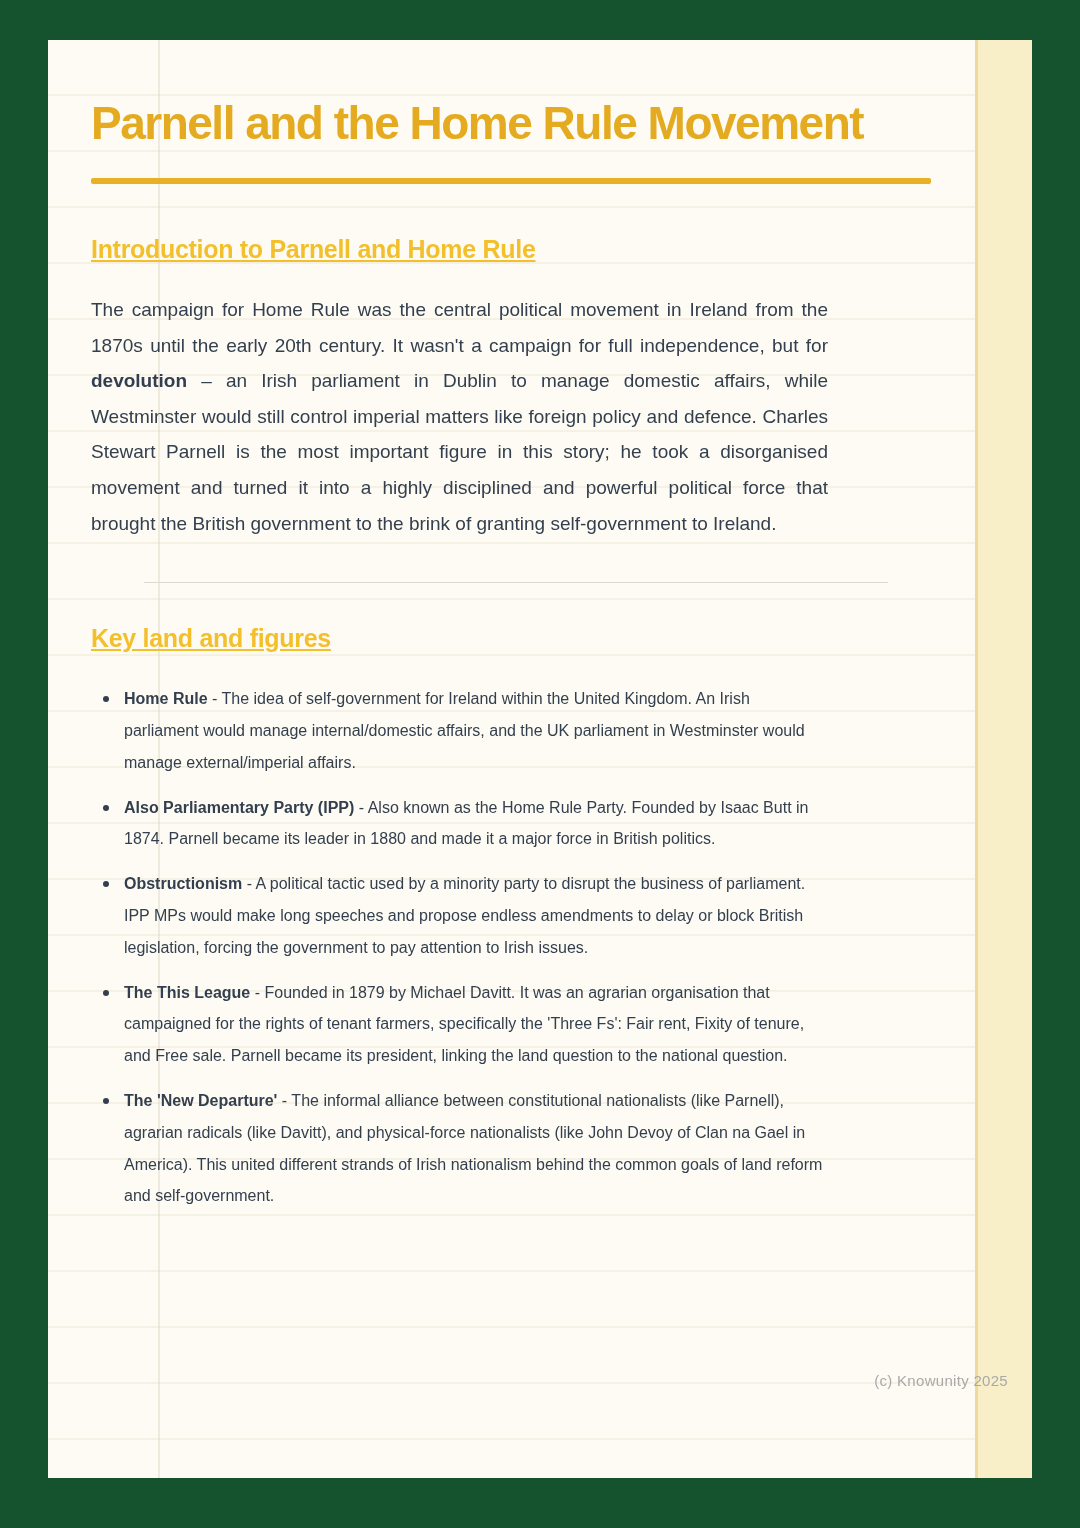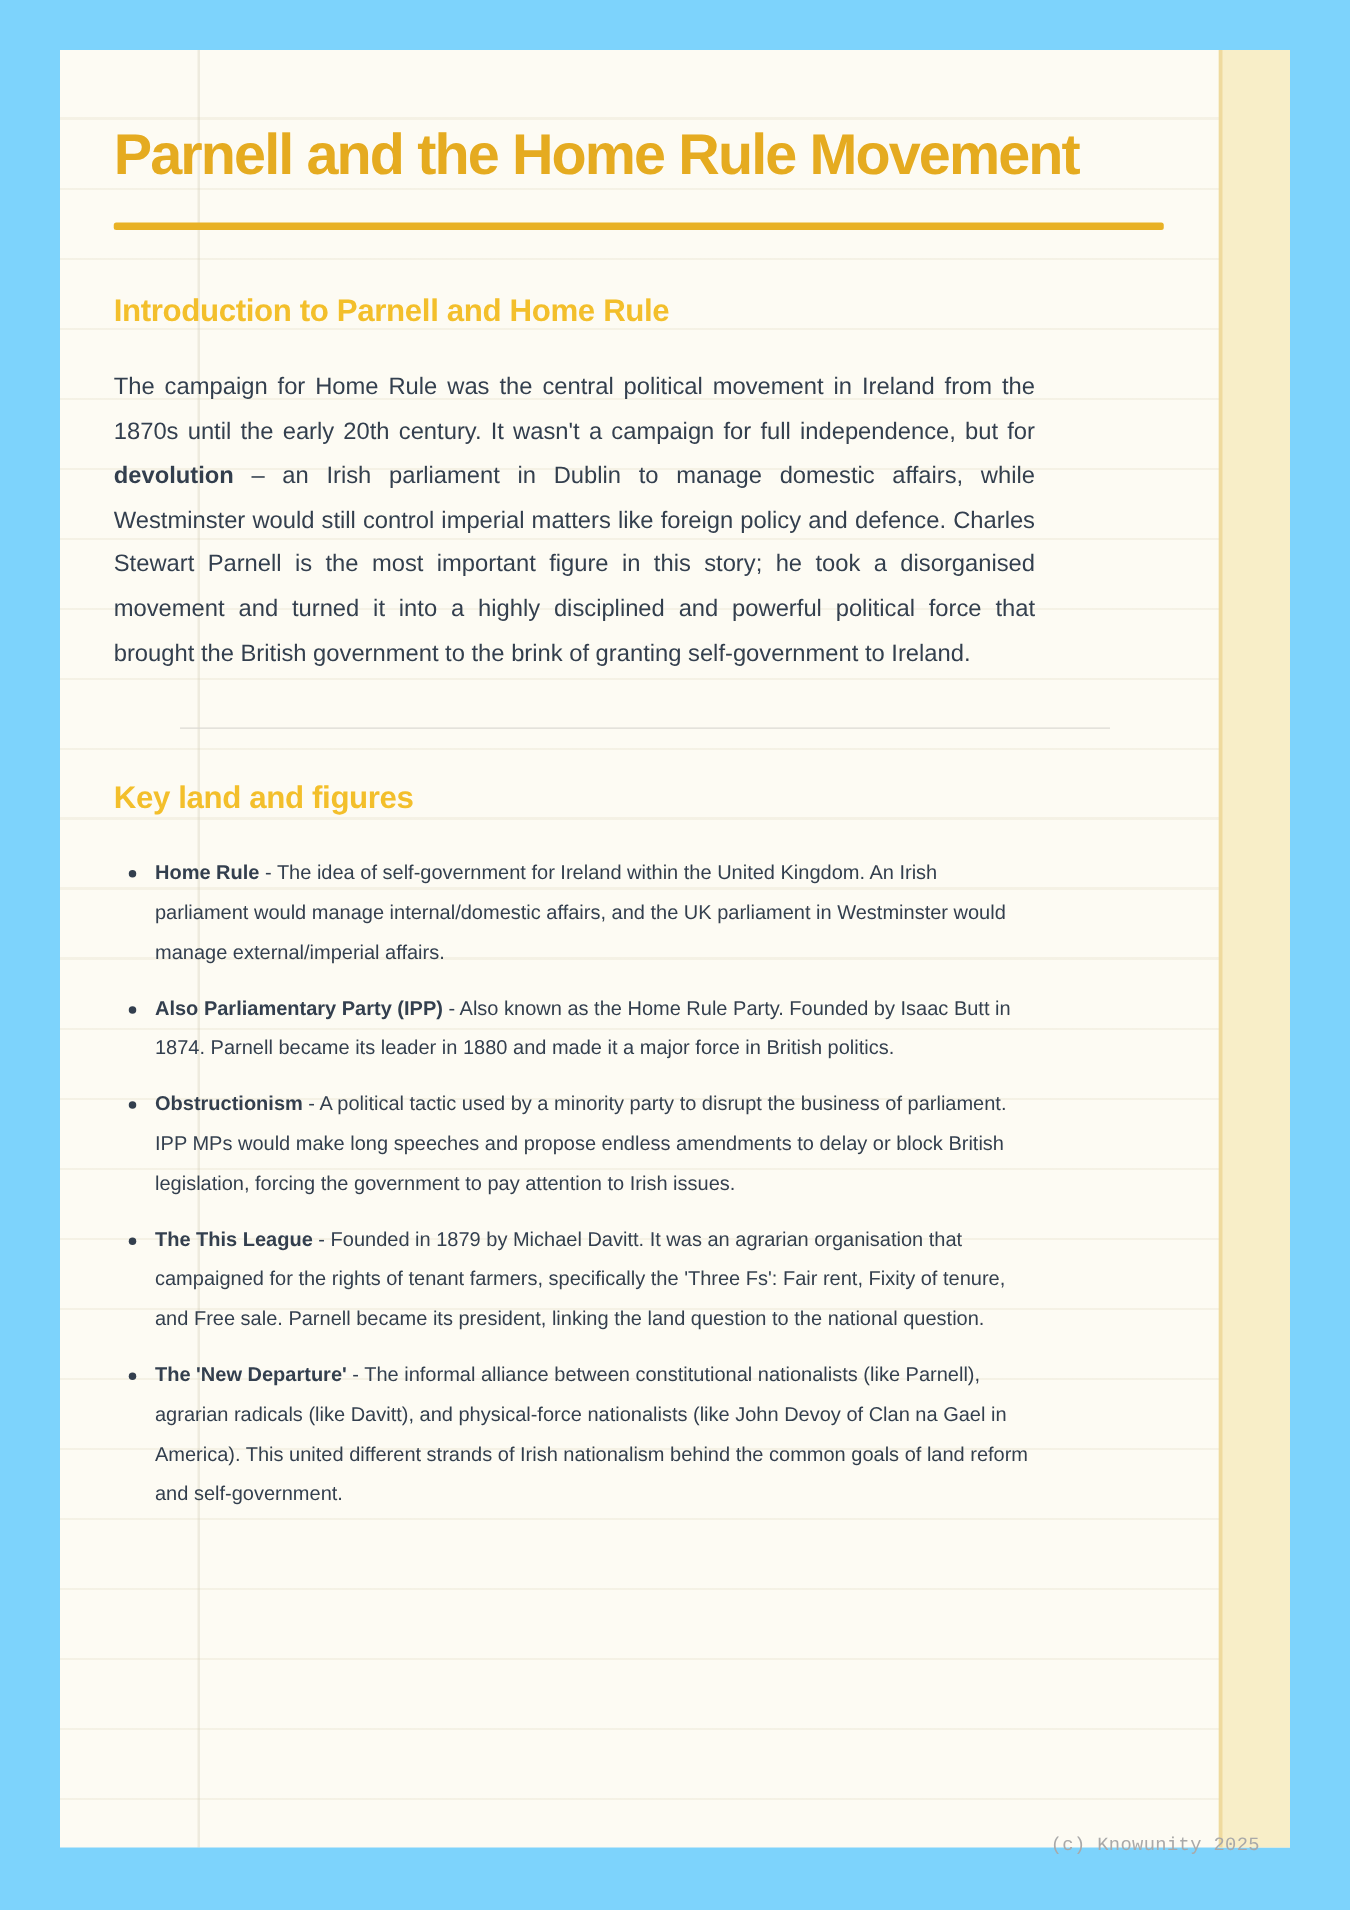"Parnell and the Home Rule" .viewport { background: #7dd3fc -> #14532d }
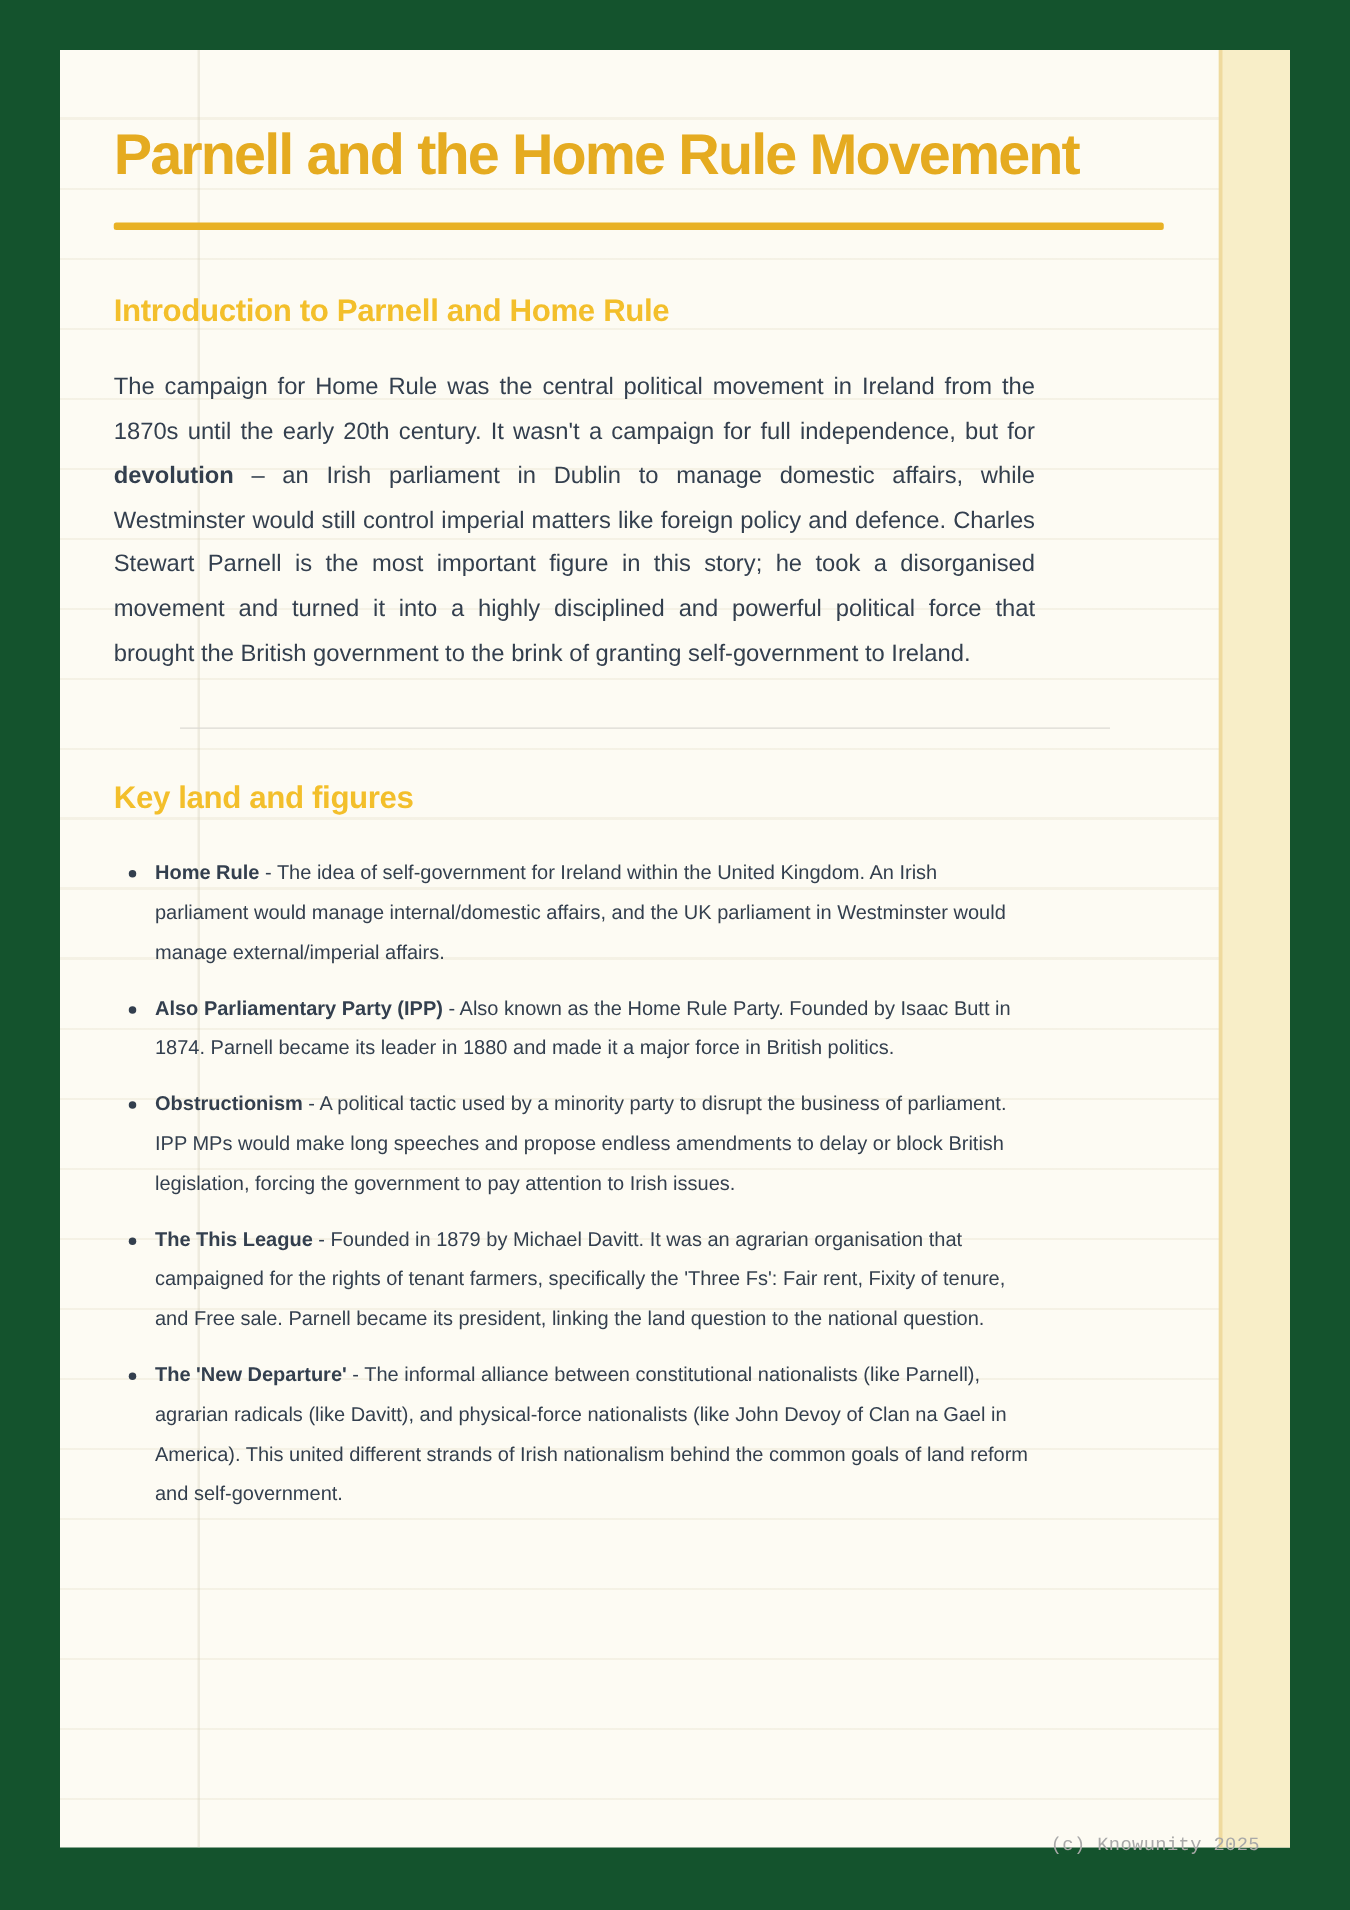"Introduction to Parnell and Home" .section-heading { text-decoration: none -> underline }
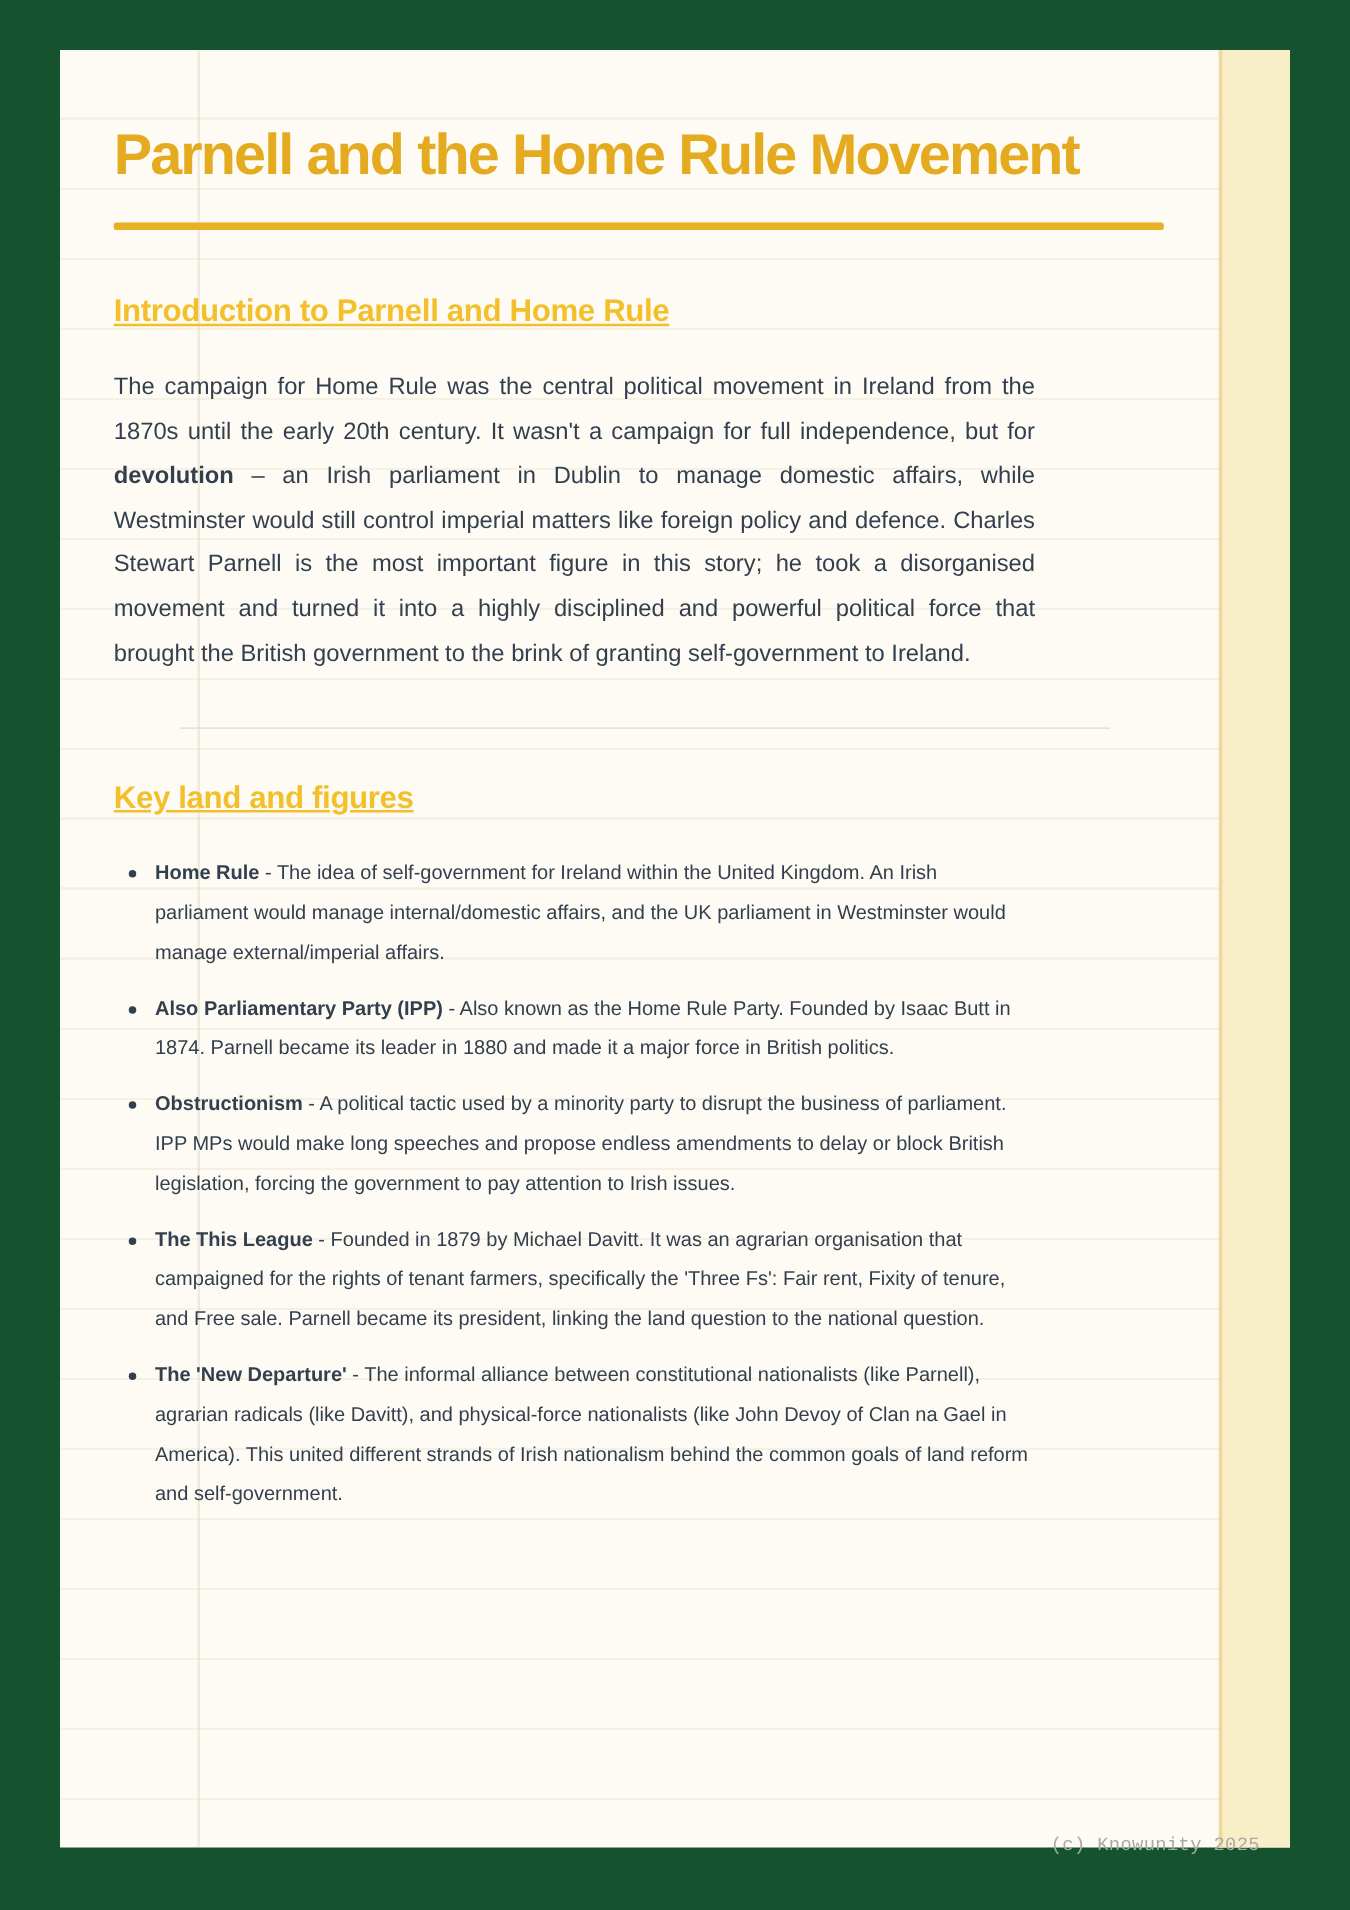"(c) Knowunity 2025" .page-footer { font-family: Liberation Mono, monospace -> none; top: 1428px -> 1332px }
